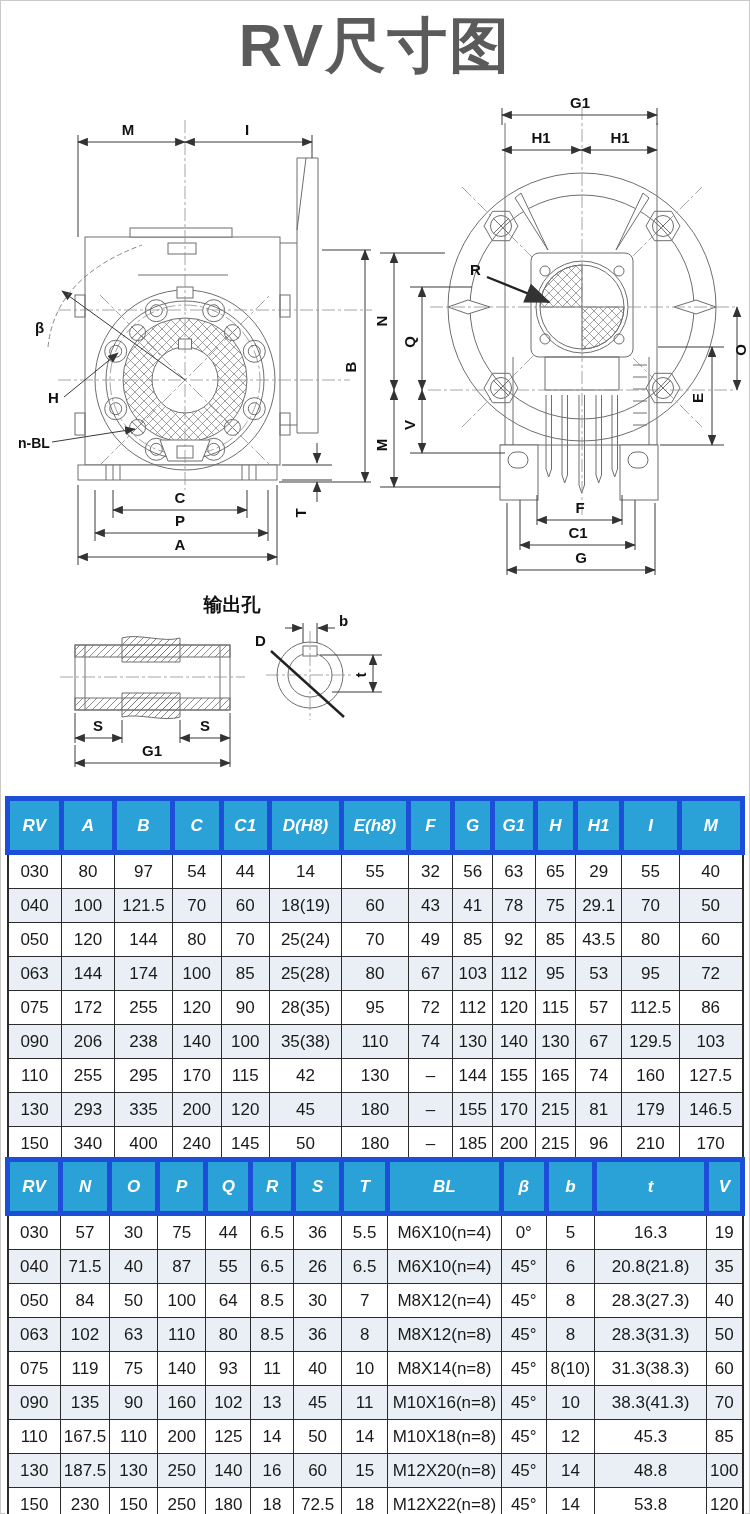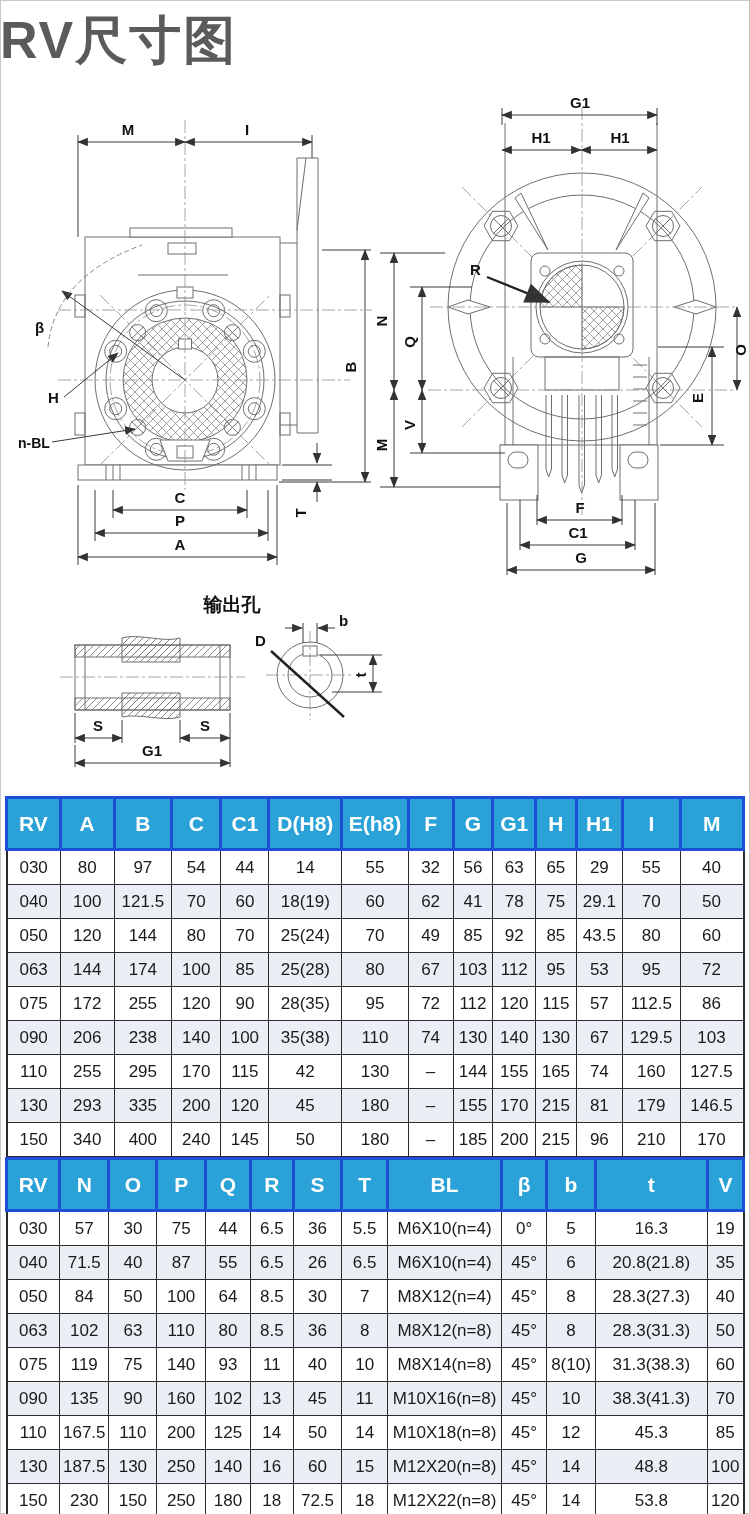"RV尺寸图" .page-title { font-size: 52px -> 60px; text-align: none -> center }
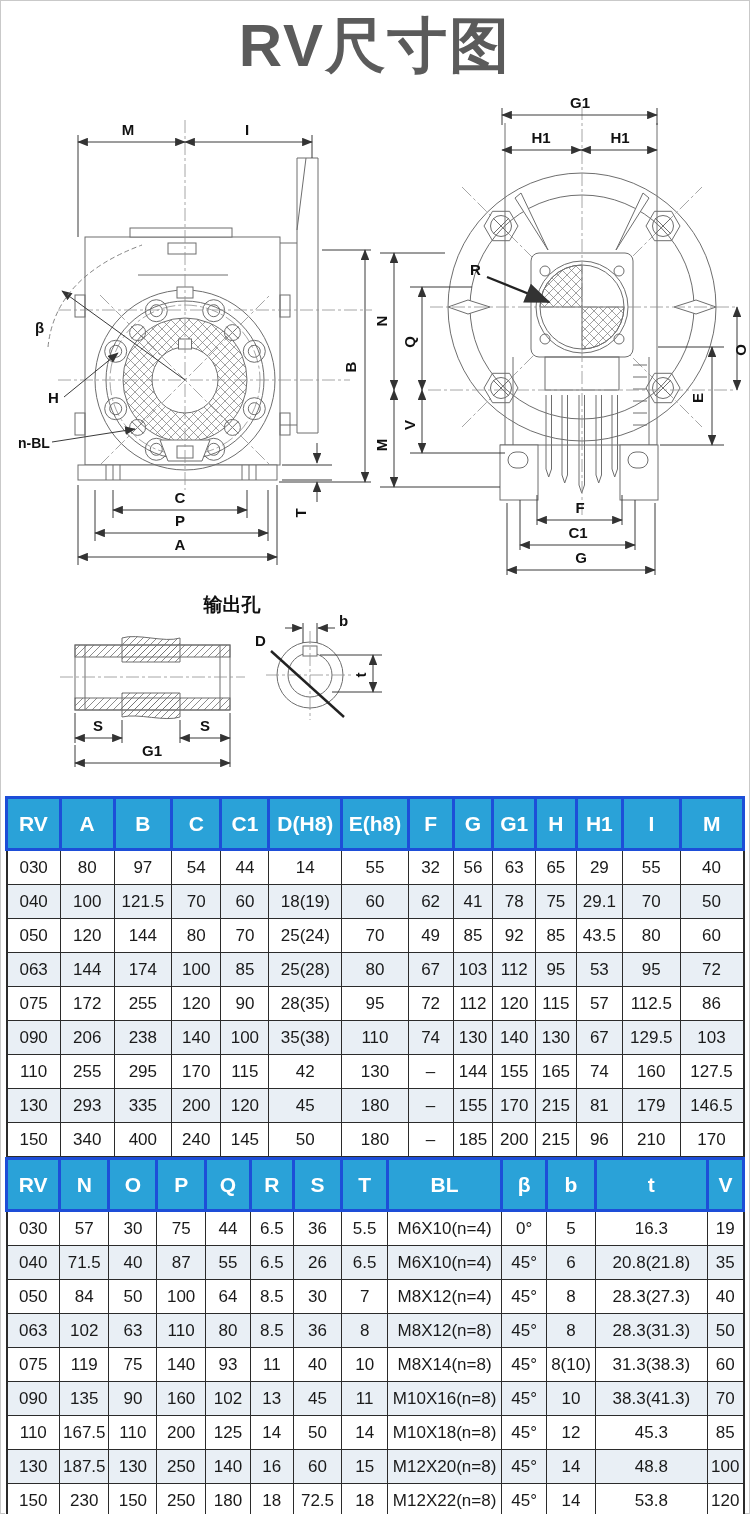"RV" .dim-table th { border: 3px solid #1d4ed8 -> 5px solid #1d4ed8; font-size: 21px -> 17px; font-style: none -> italic }
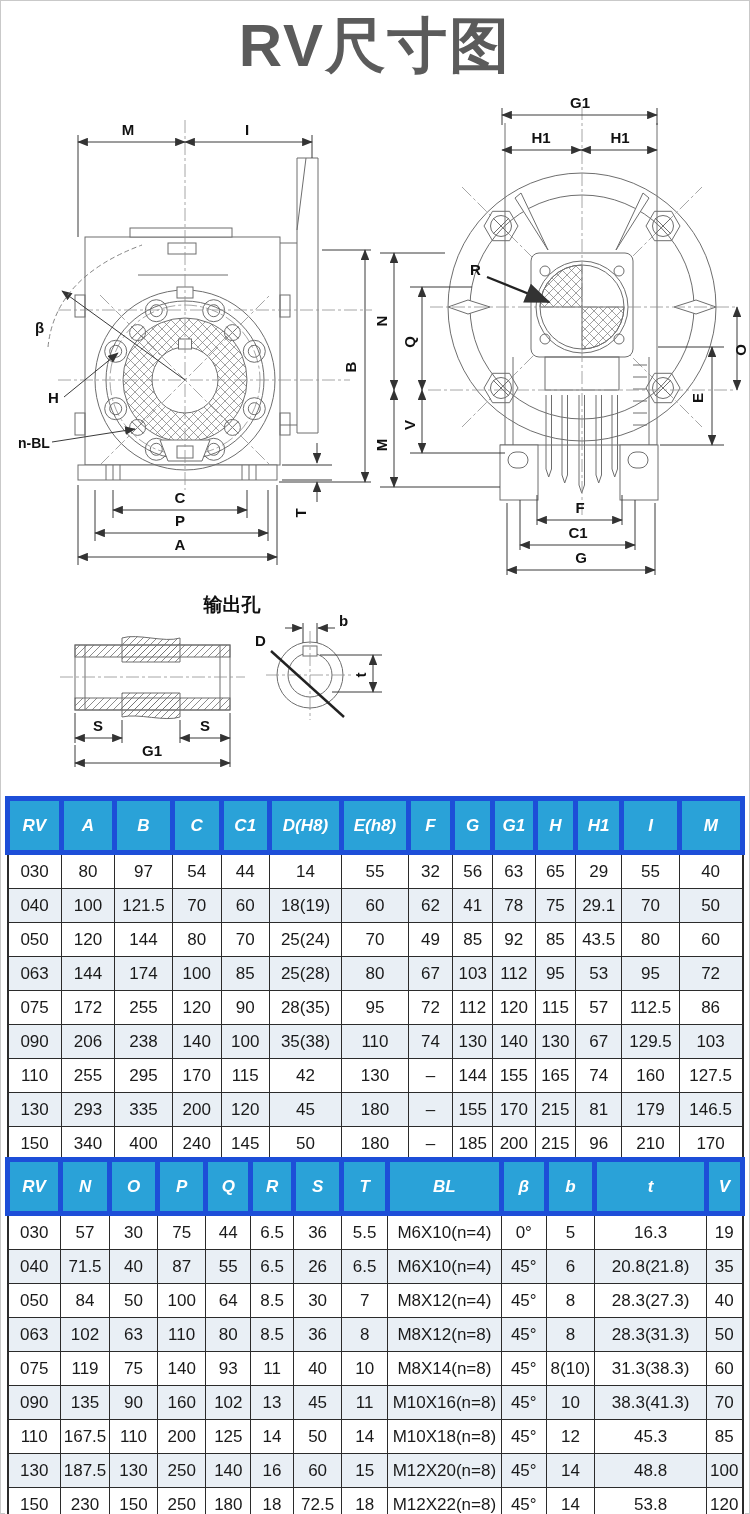"62" td { text: 62 -> 43 }
